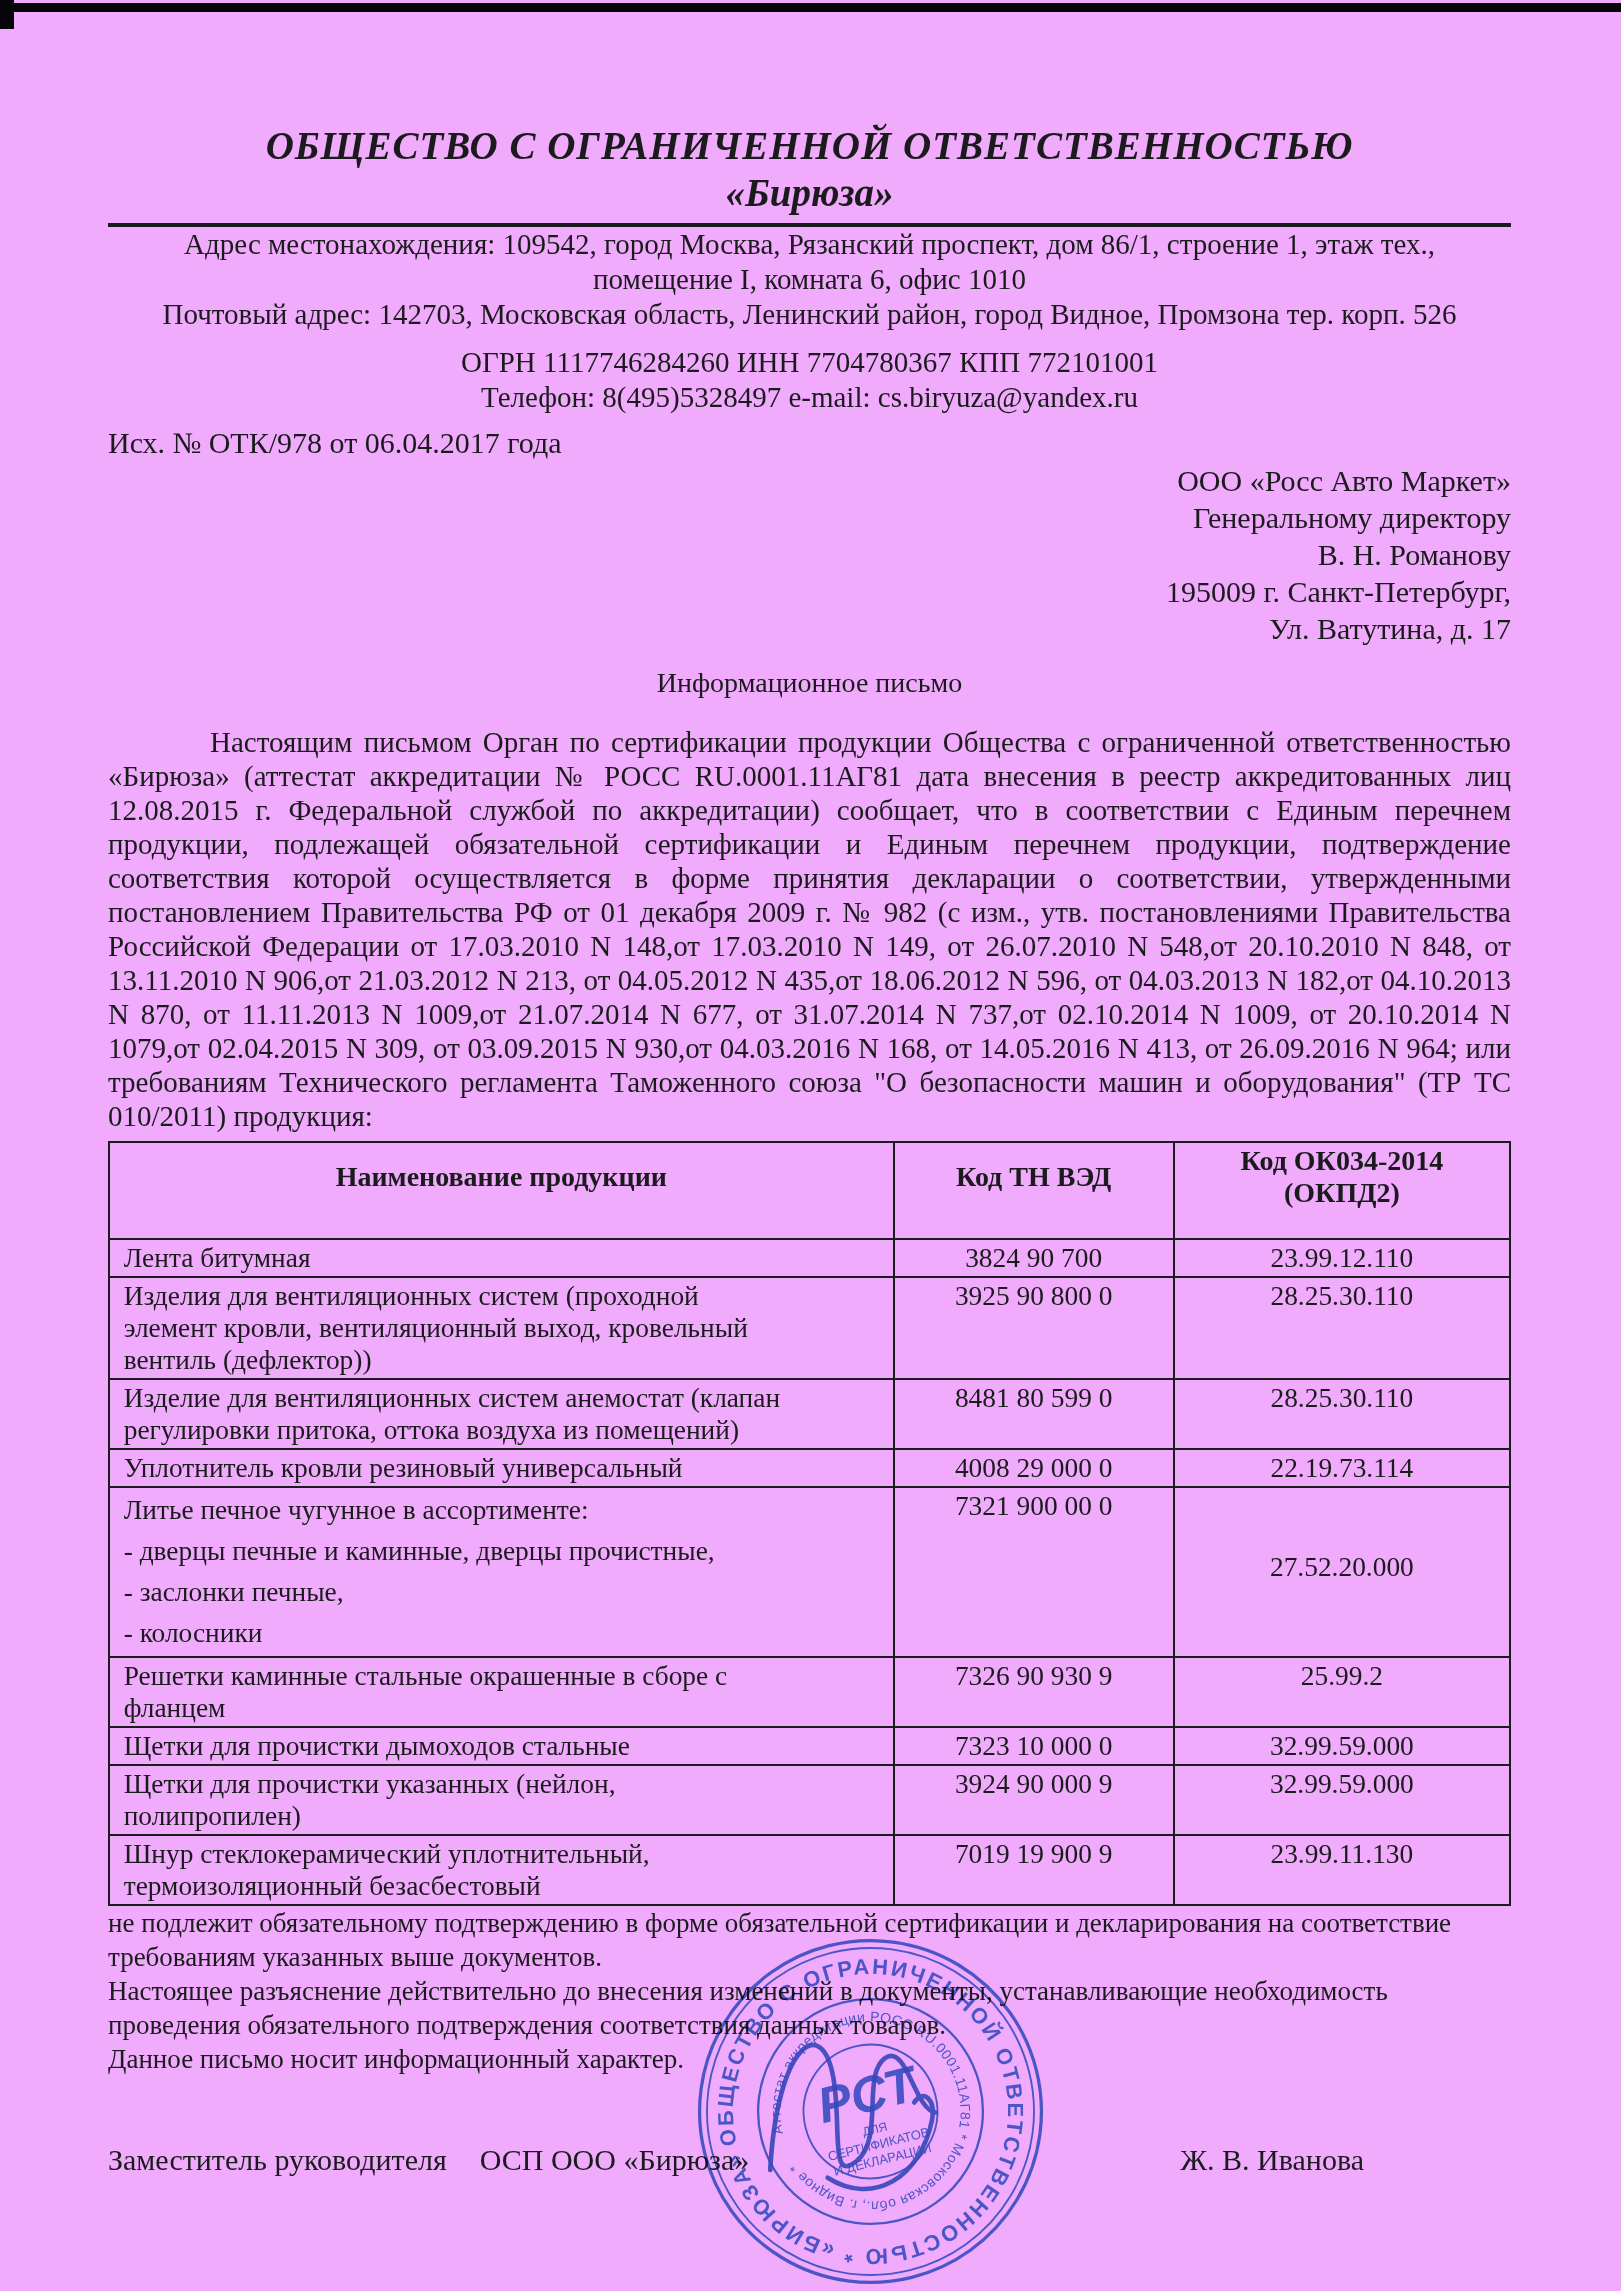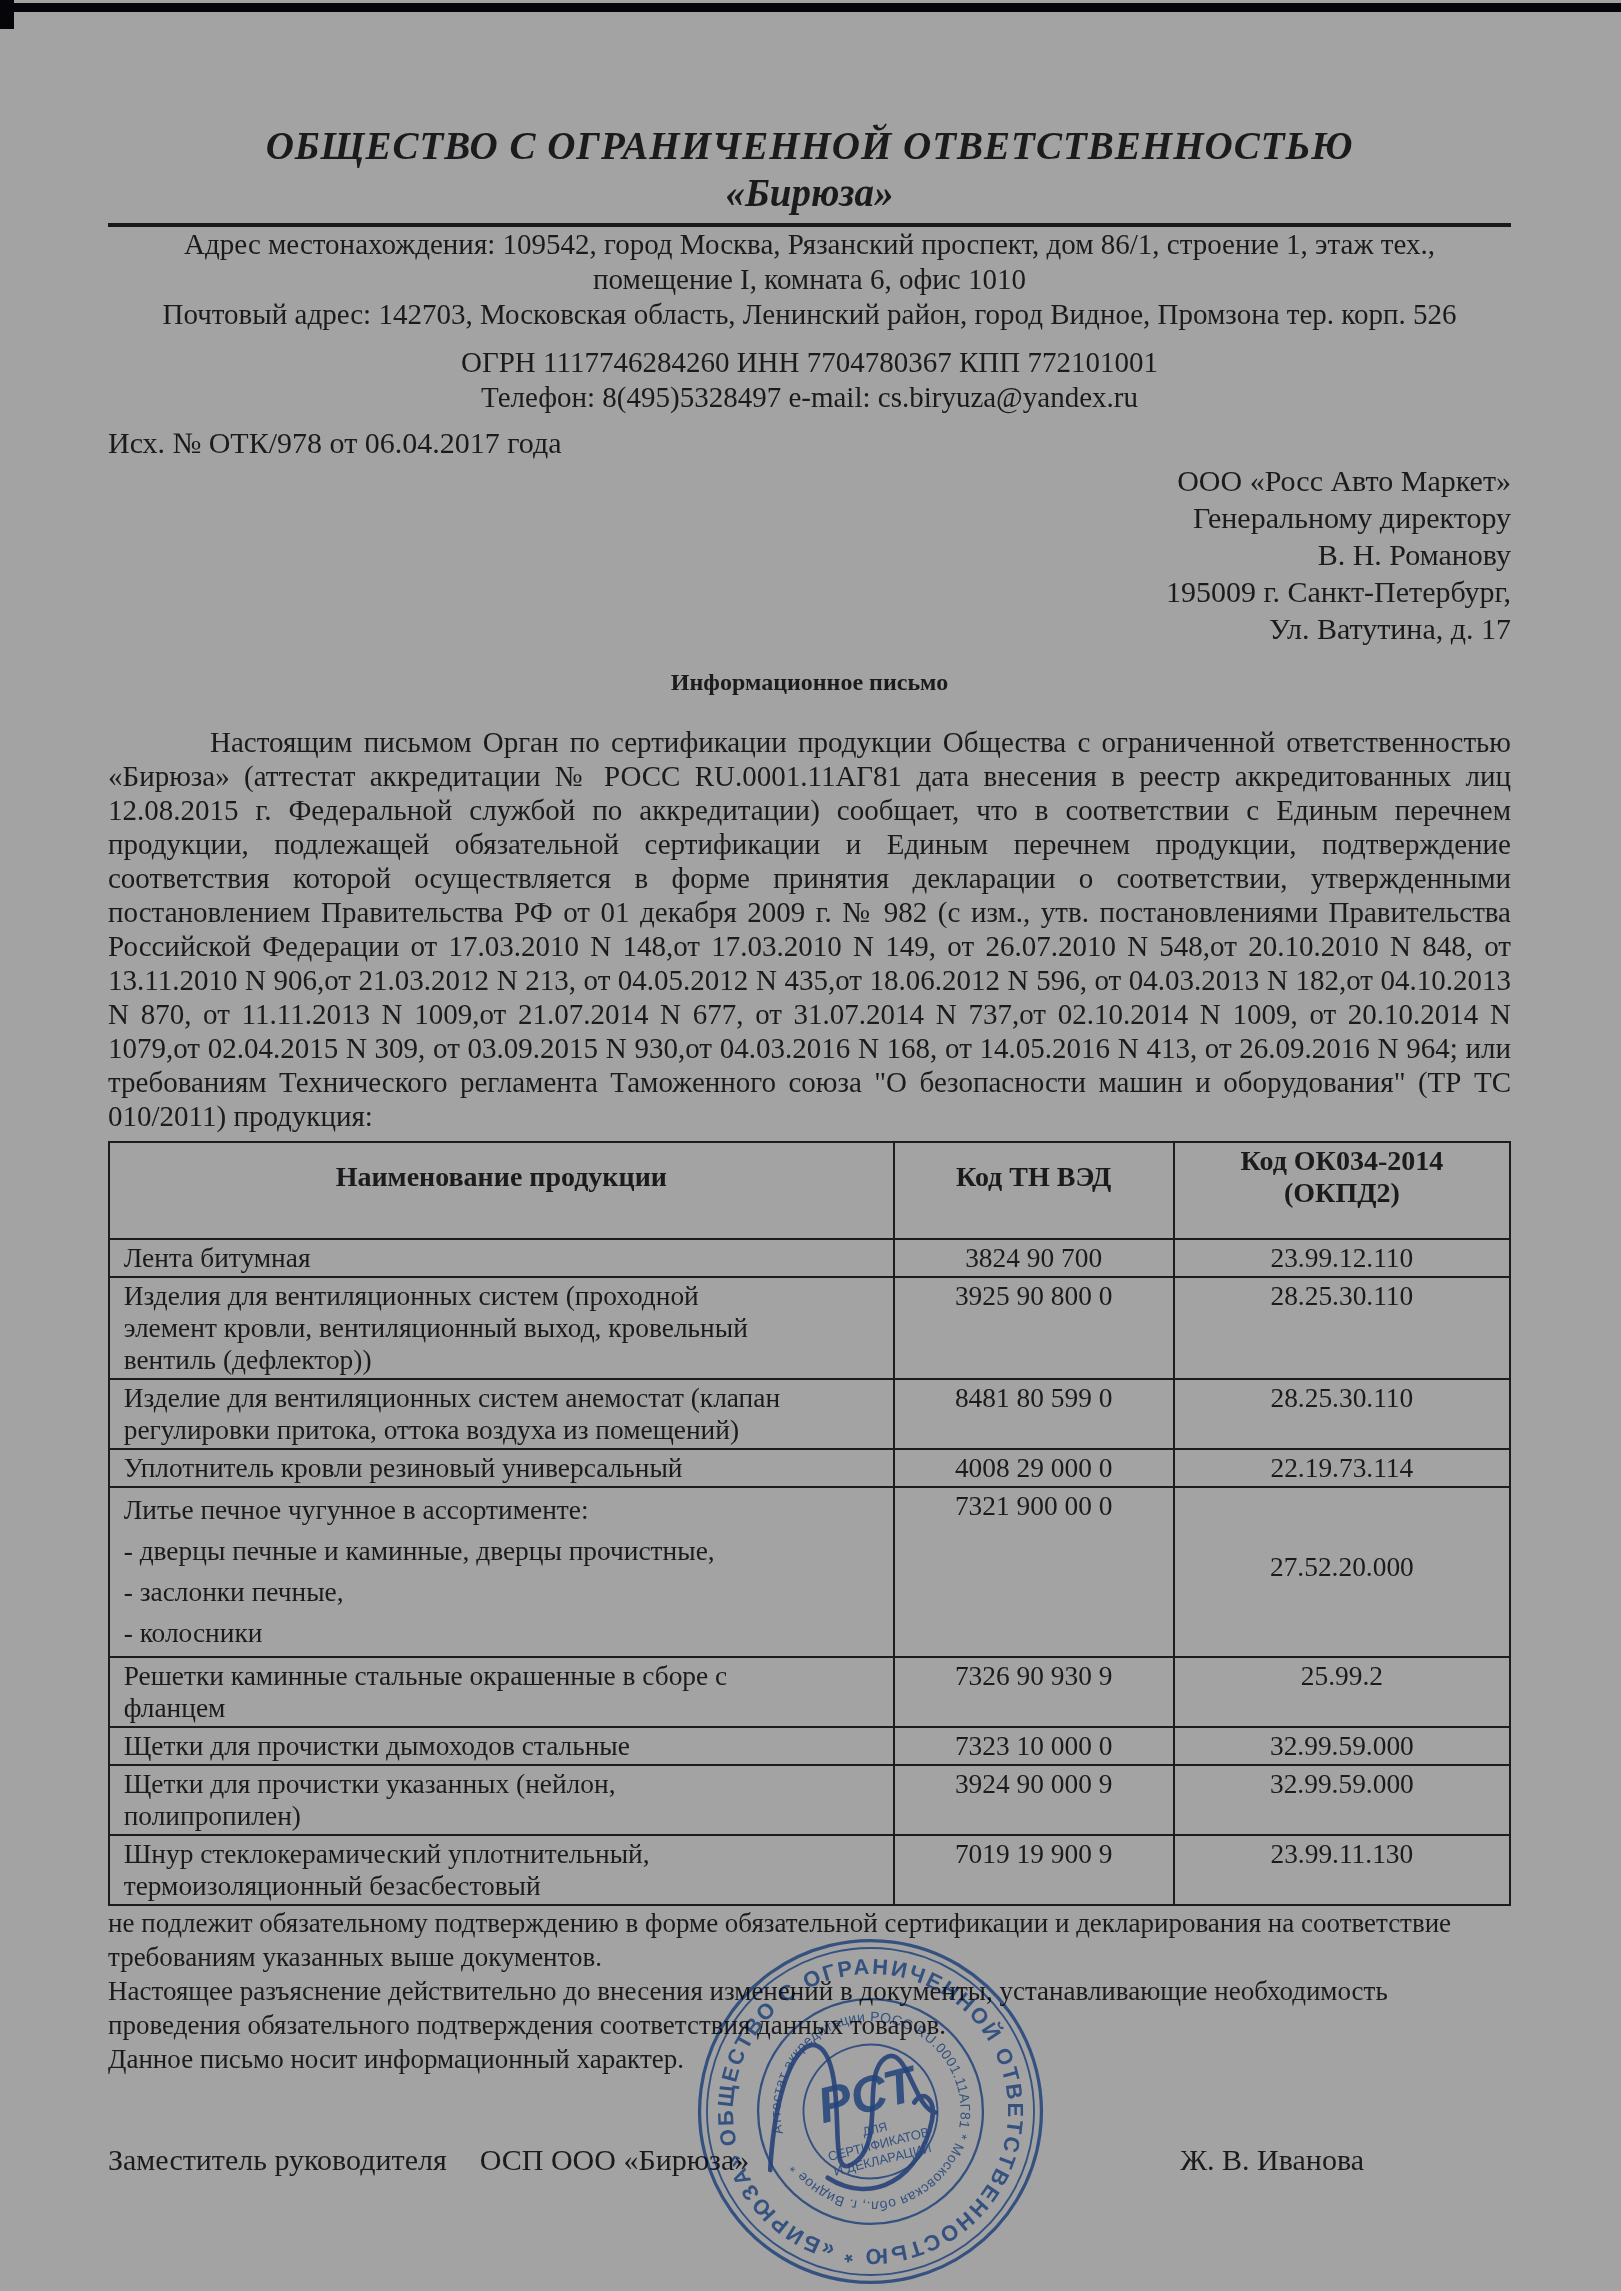"ОБЩЕСТВО С ОГРАНИЧЕННОЙ ОТВЕТСТВЕННОСТЬЮ" .page { background: #a3a3a3 -> #f0abfc }
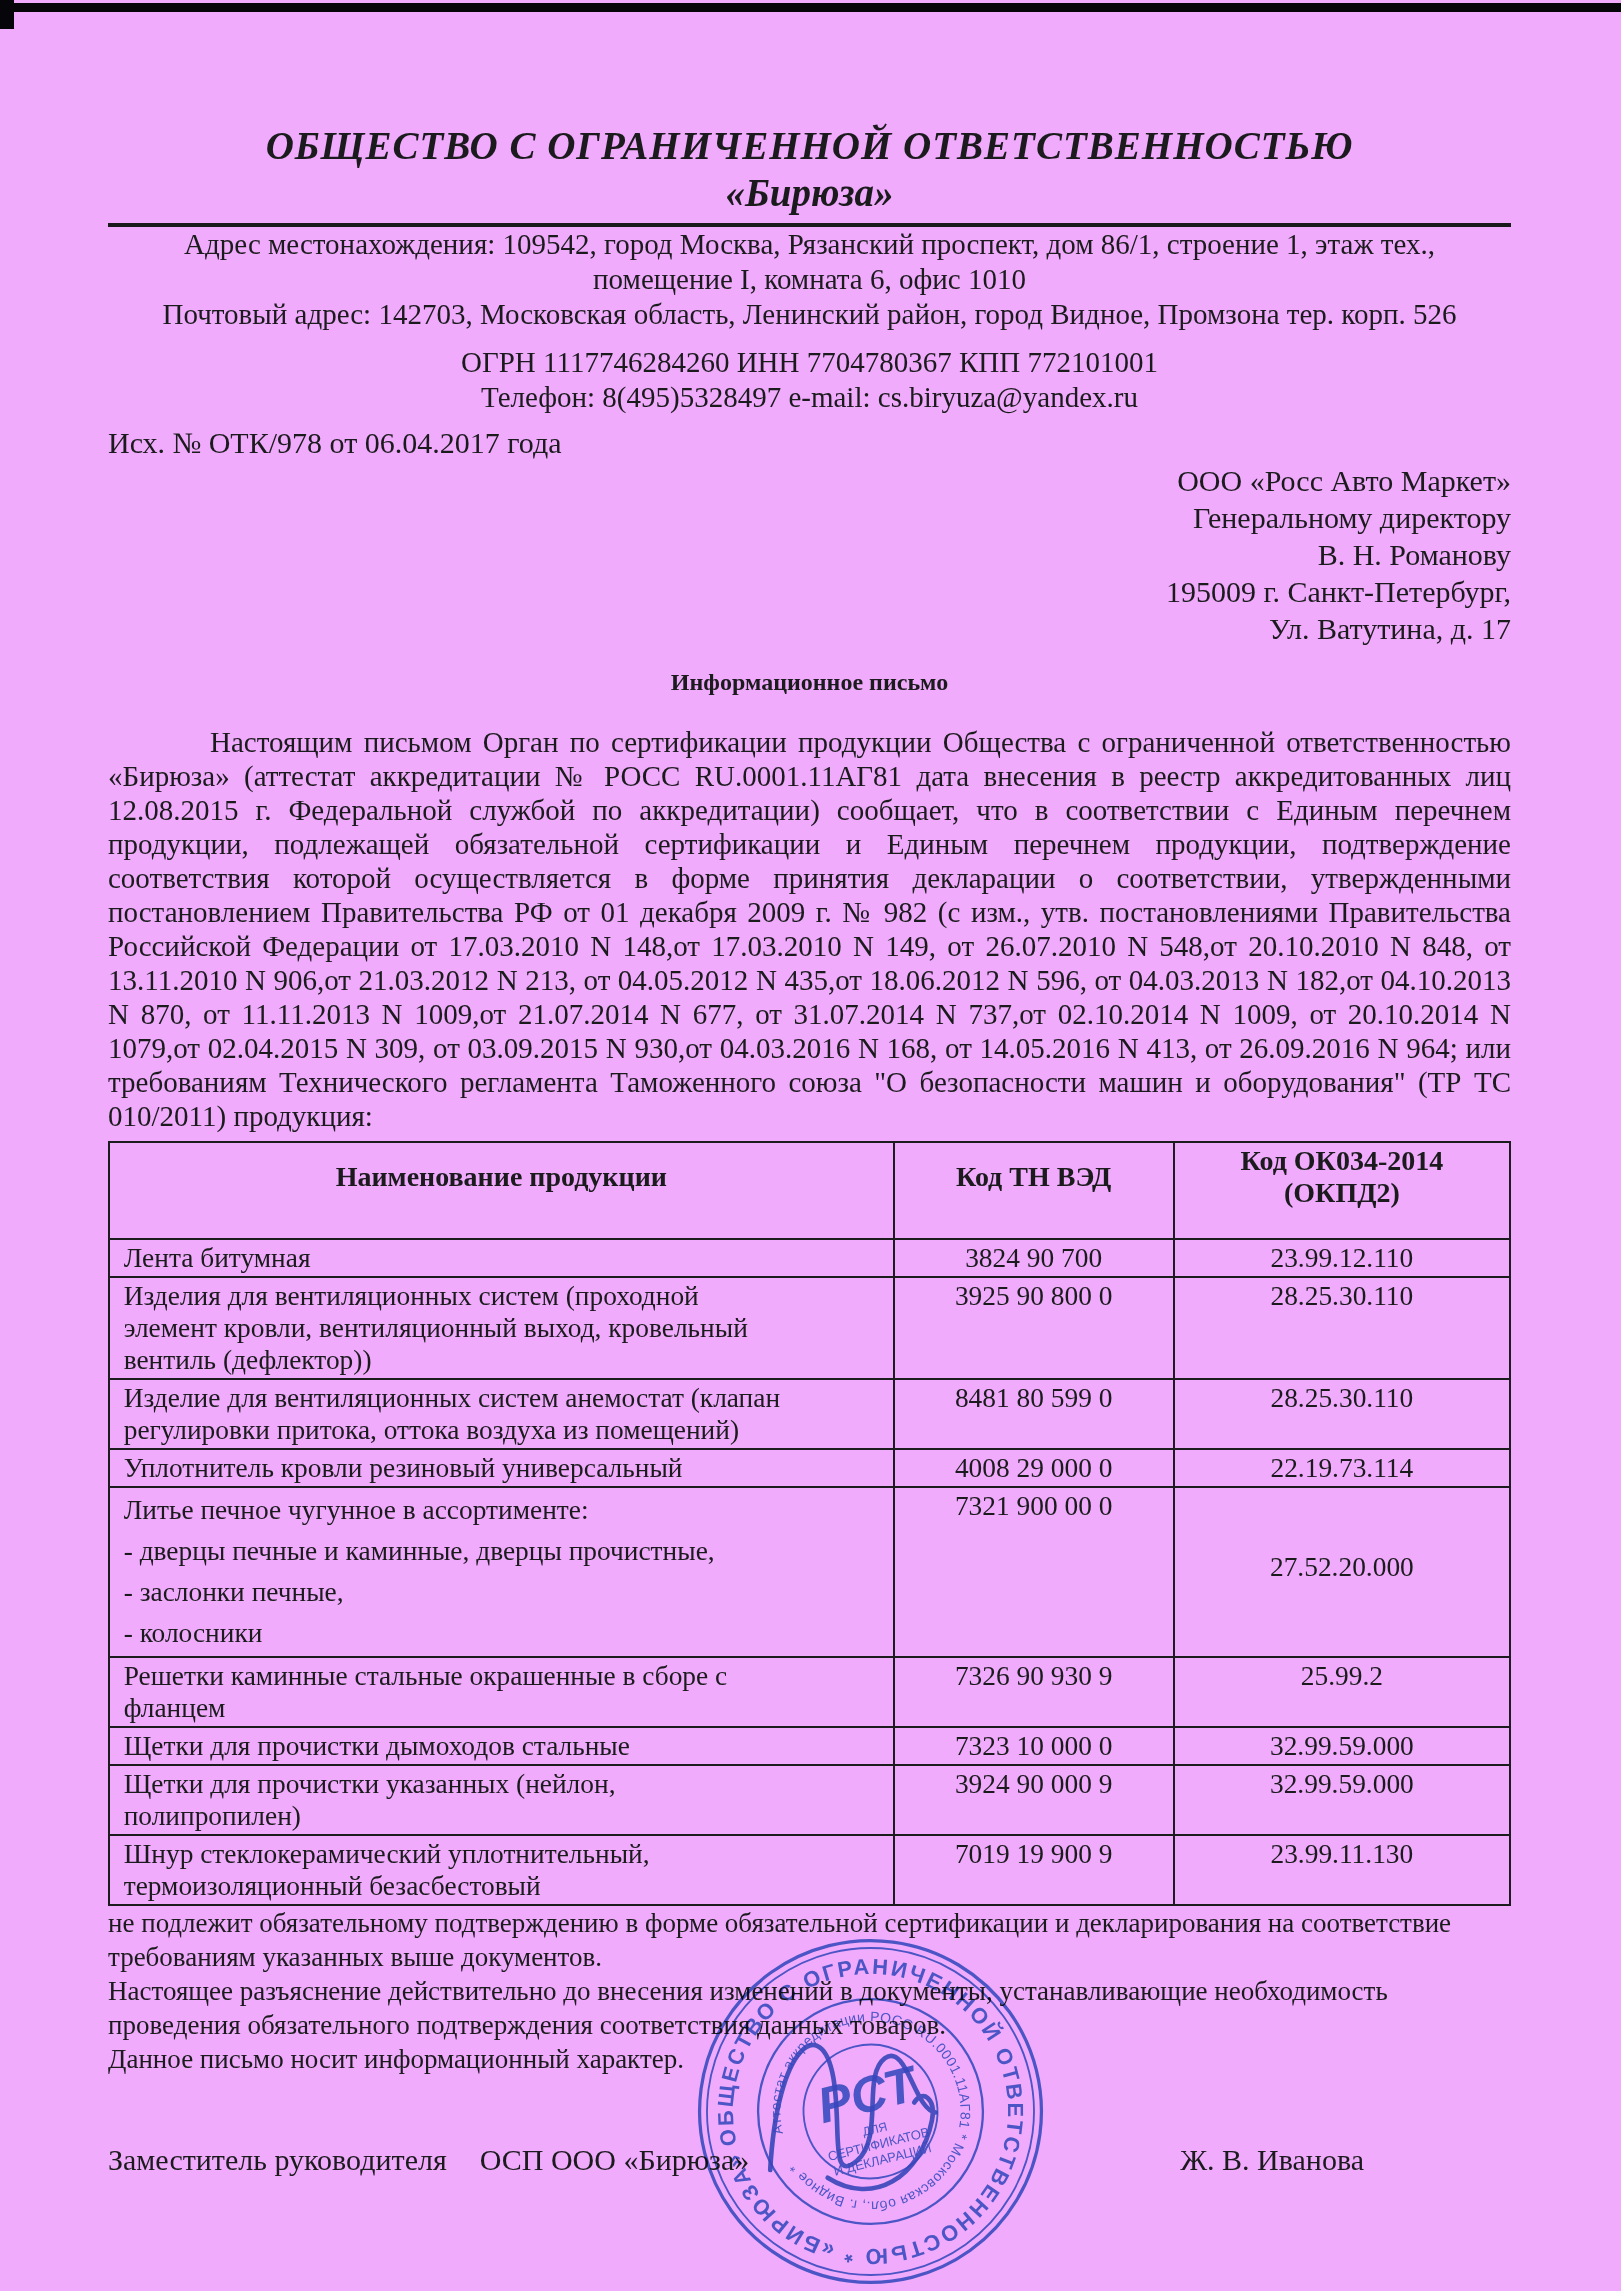"Информационное письмо" .subject { font-size: 24px -> 28px; font-weight: bold -> normal }
